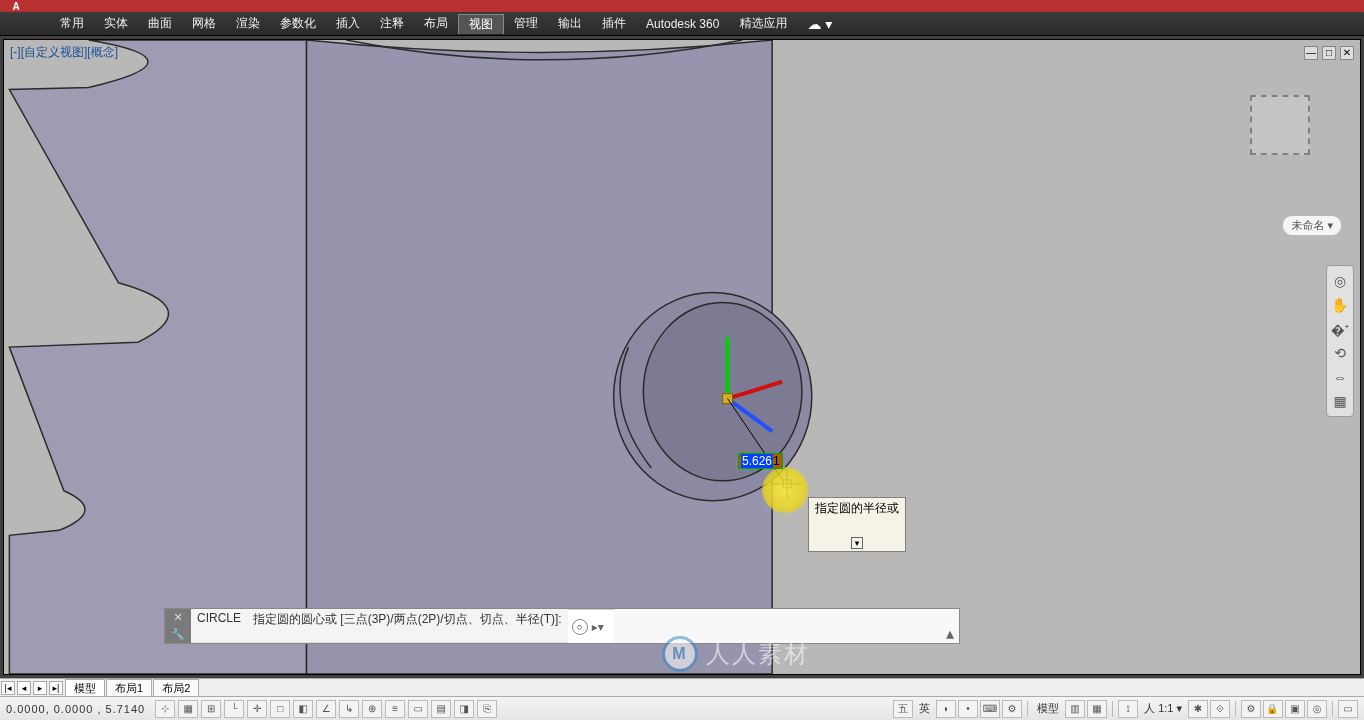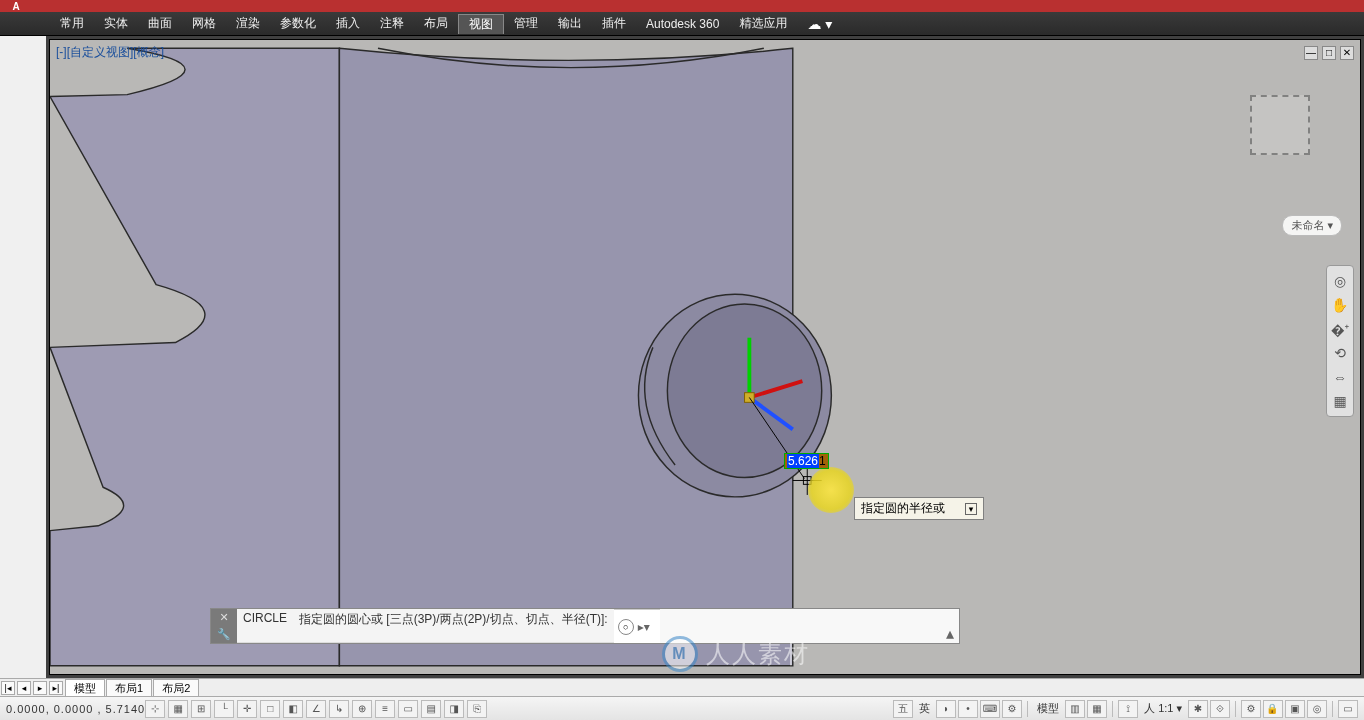"[-][自定义视图][概念]" .viewport-container { margin-left: 46px -> none }
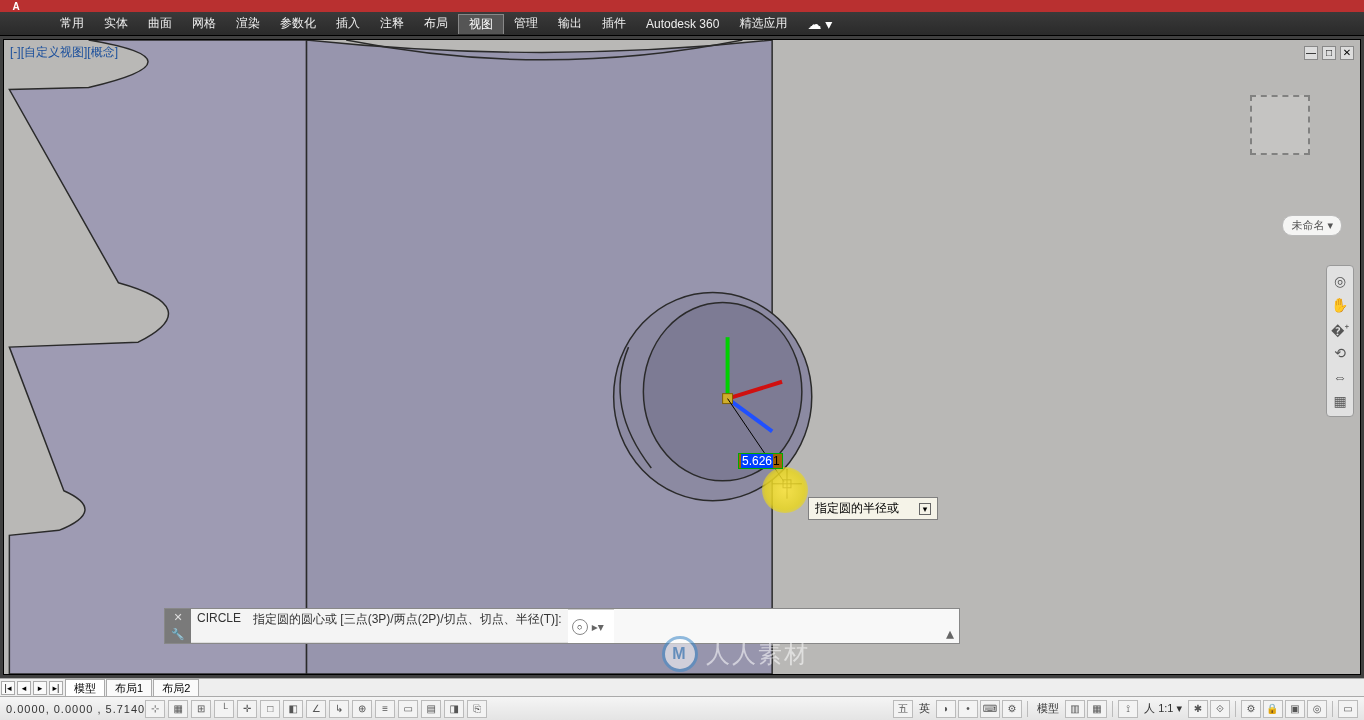"指定圆的半径或" .tooltip { flex-direction: none -> column }
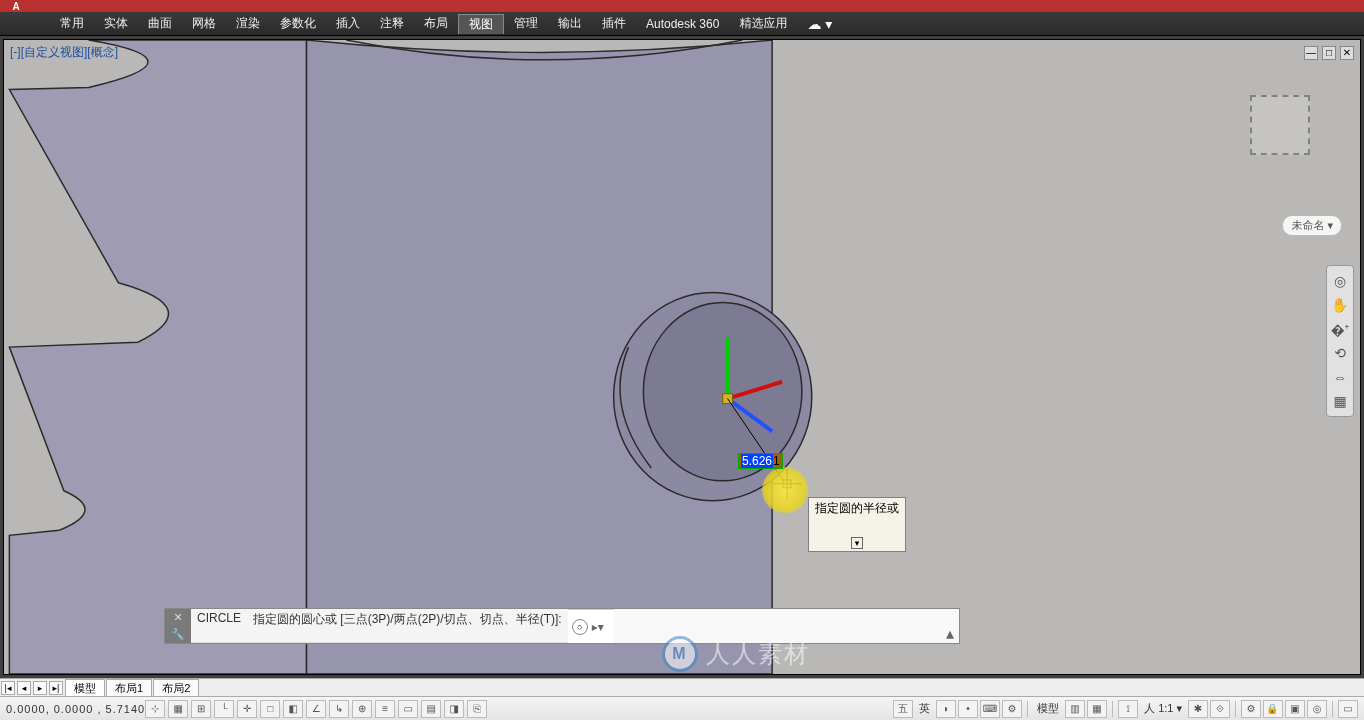"0.0000, 0.0000 , 5.7140" div { gap: none -> 10px }
